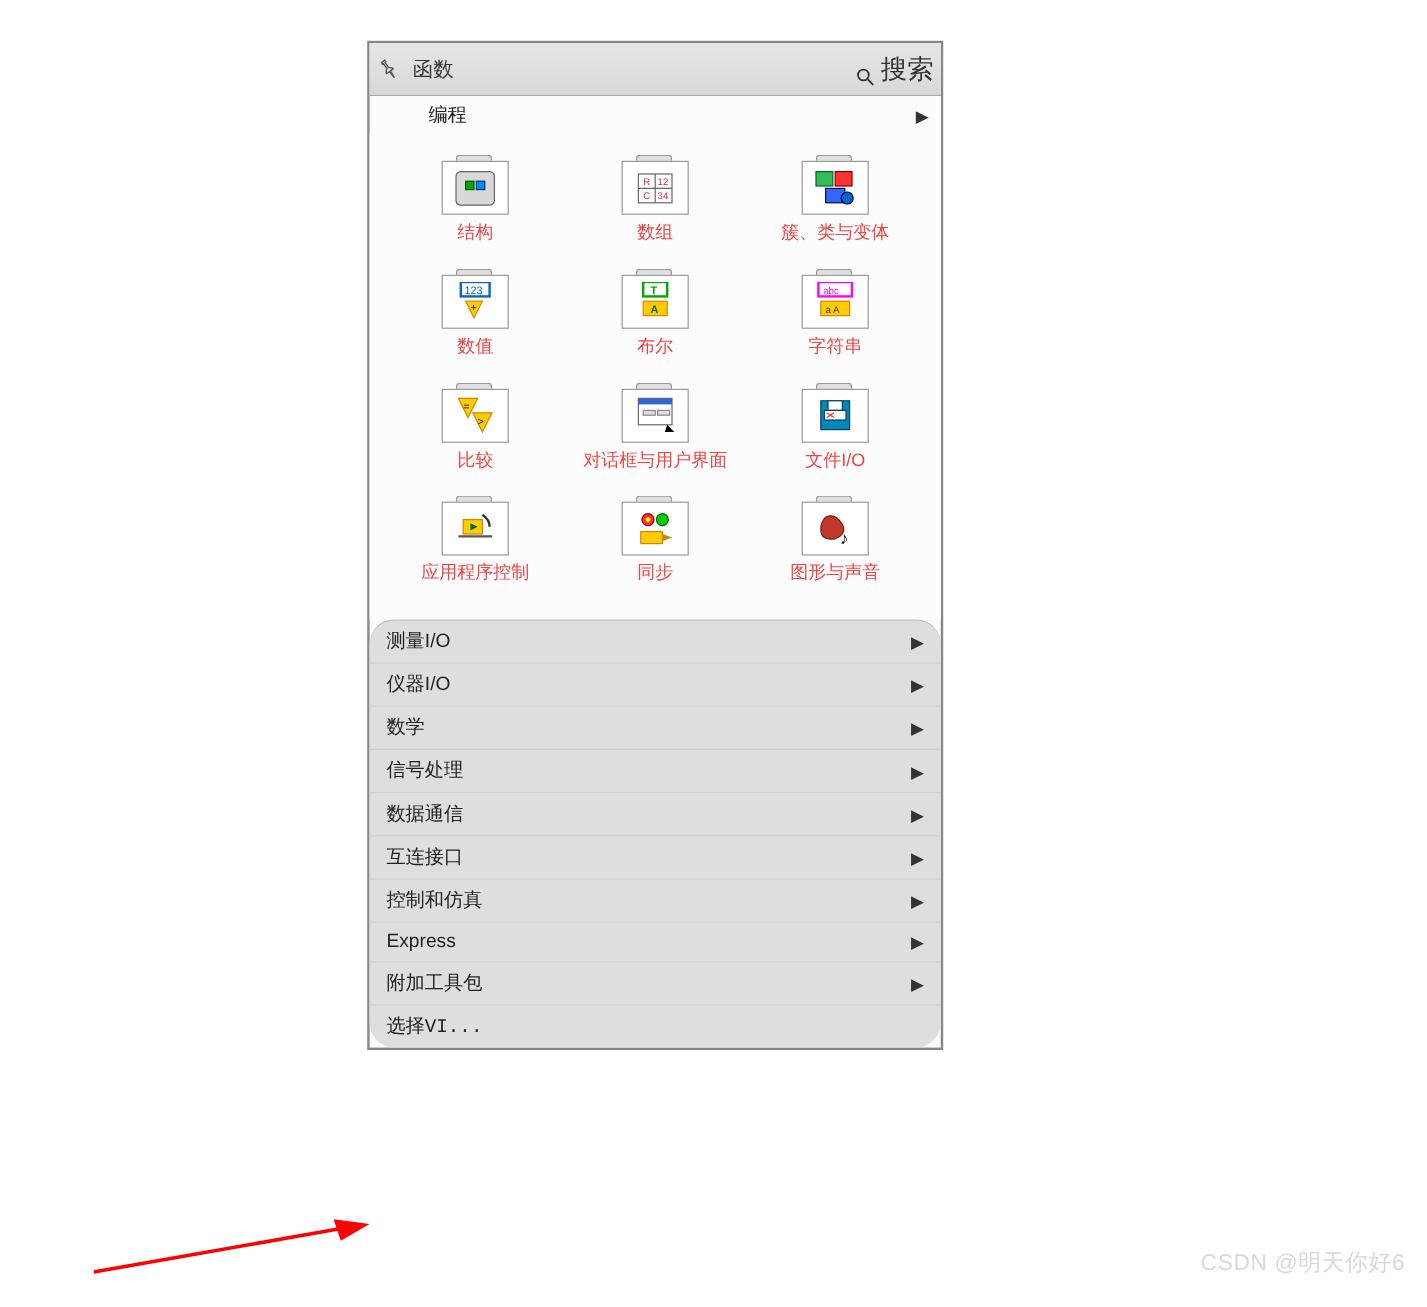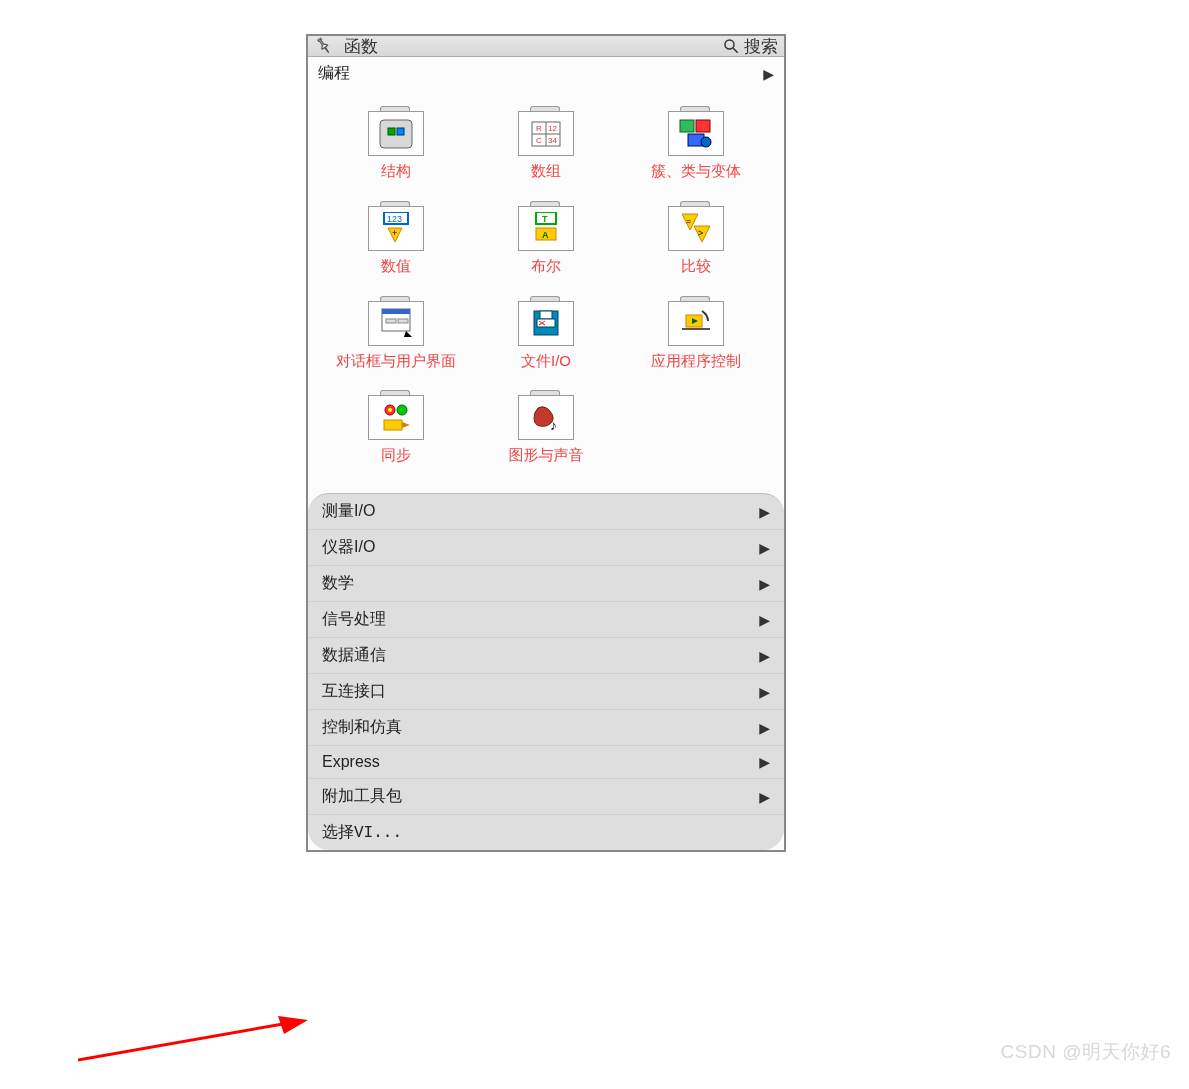"函数" .palette-header { height: 21px -> 44px }
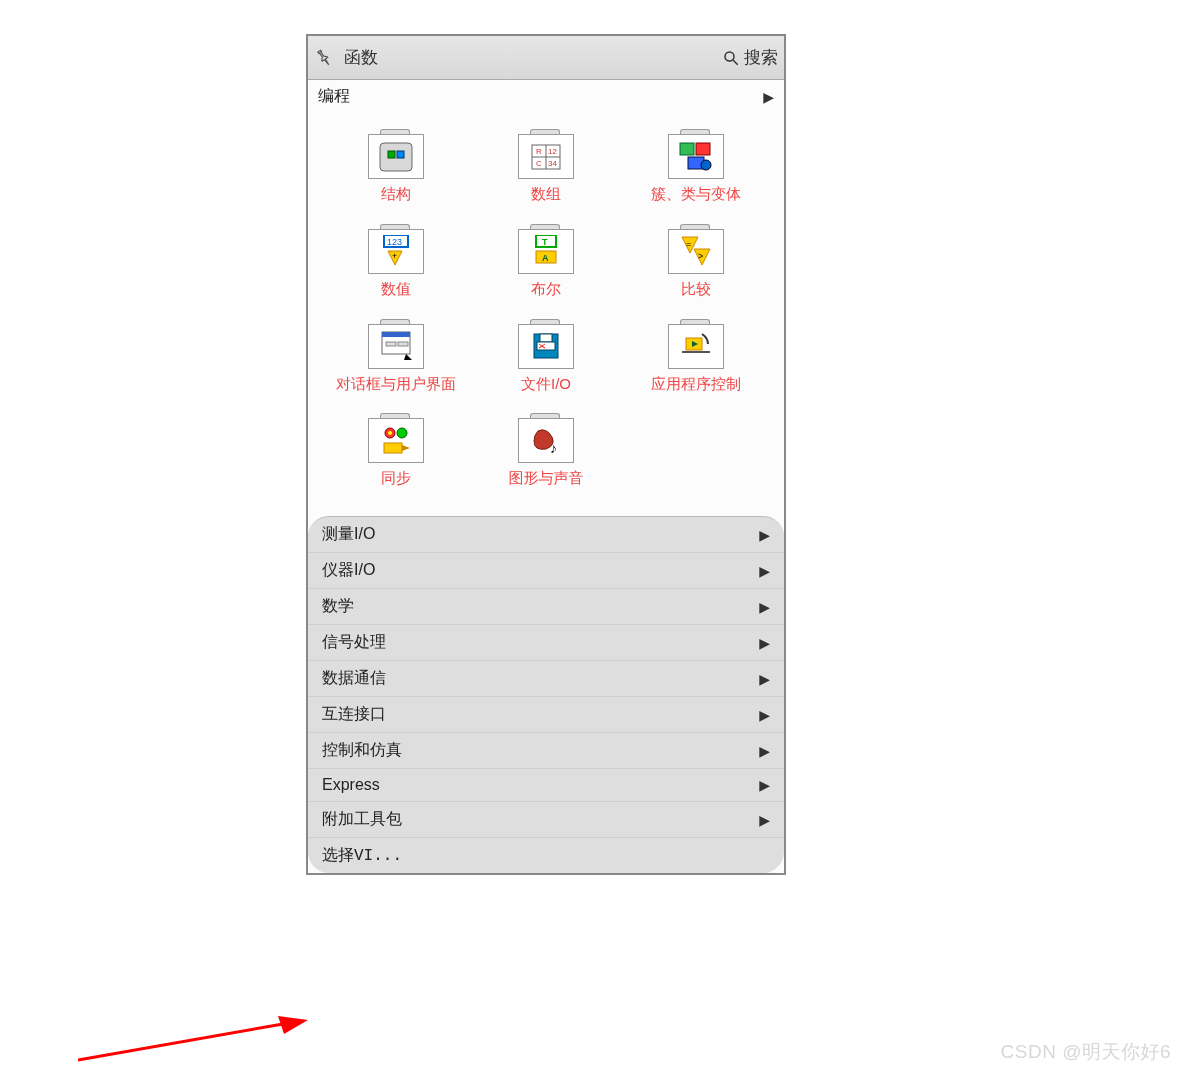"搜索" .search-area { align-items: center -> flex-end; font-size: 17px -> 22px }
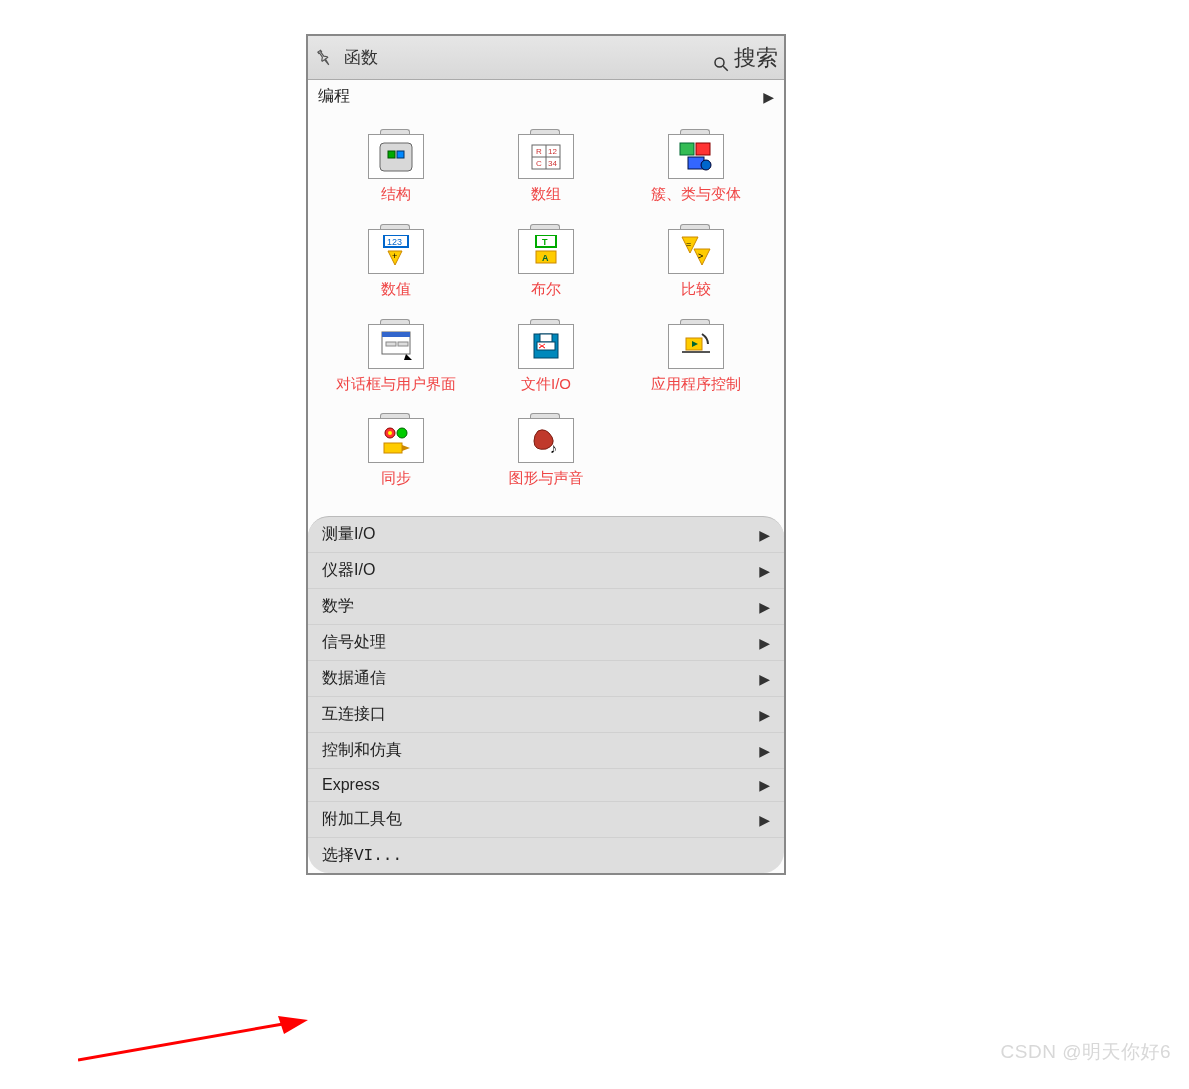"编程" .category-header { margin-left: none -> 39px }
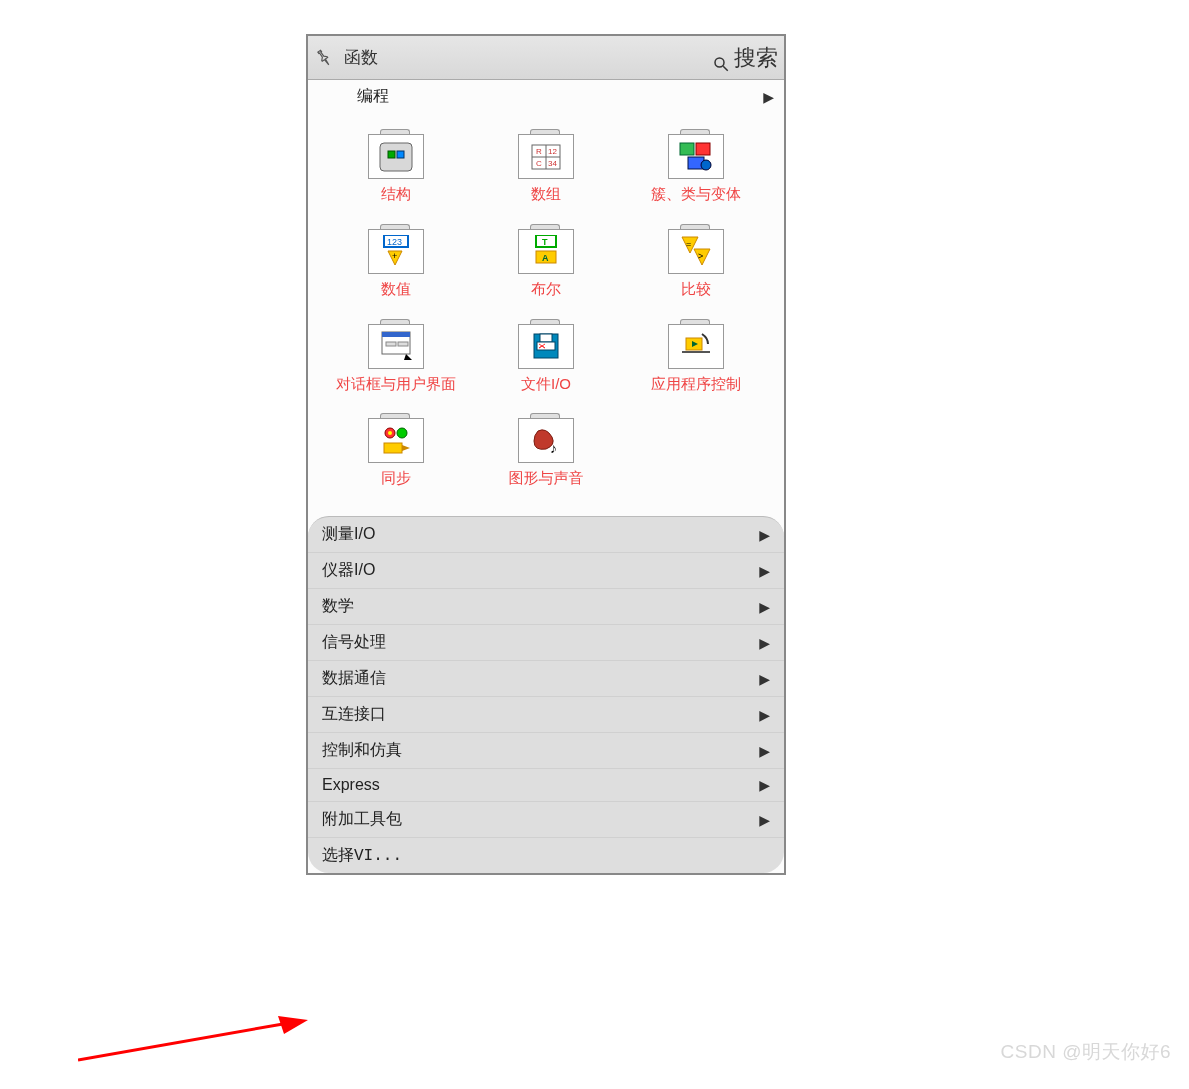"abc" div.grid-item { html: none -> <div> <div> <div></div> <div> <div> <svg> <rect></rect> <text>abc</text> <rect></rect> <text>a A</text> </svg> </div> </div> </div> <div>字符串</div> </div> }
